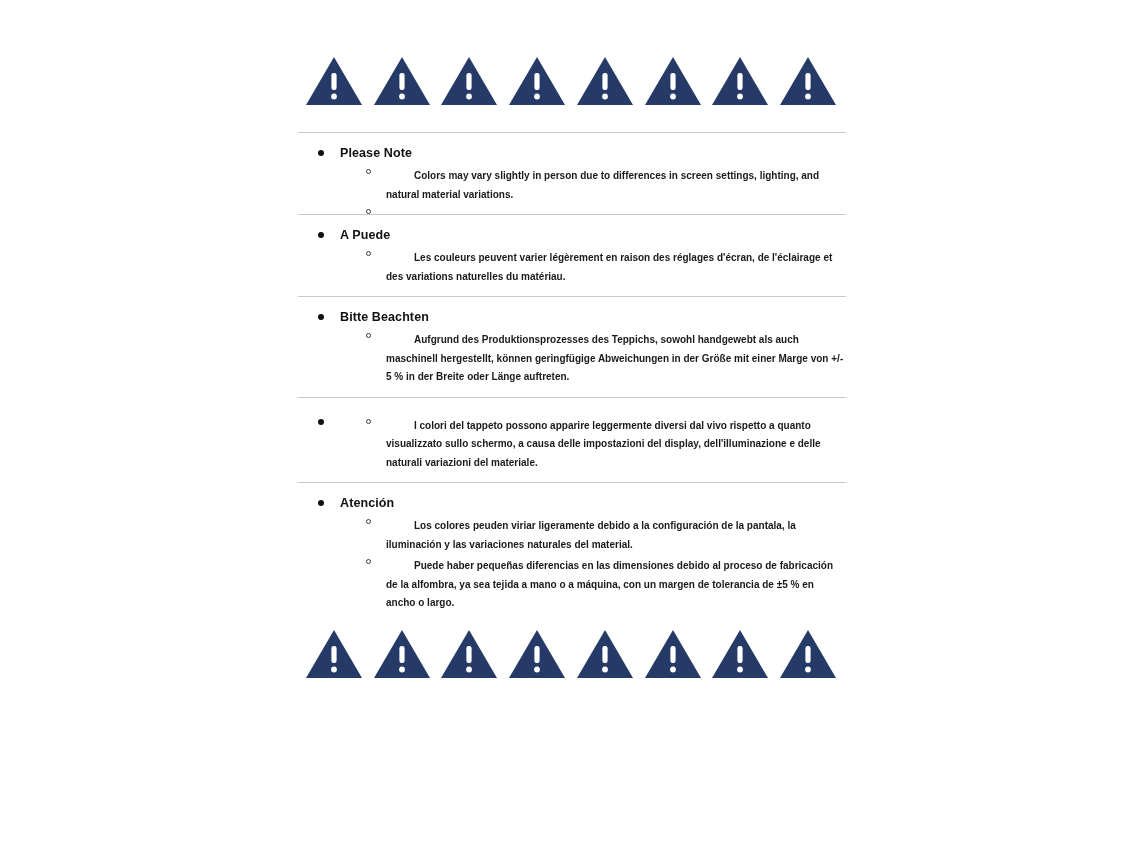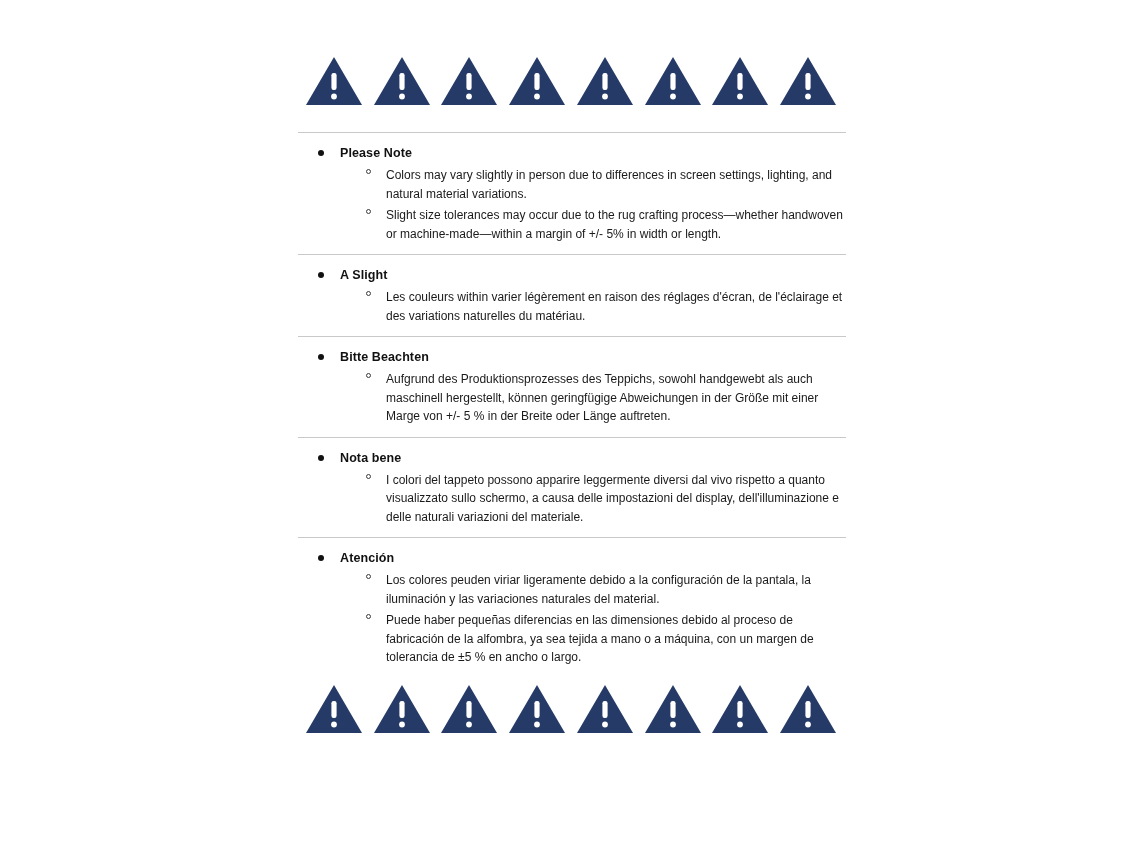"Colors may vary slightly in" .item-text { font-size: 12px -> 10px; font-weight: 400 -> 700; margin-left: none -> 28px }
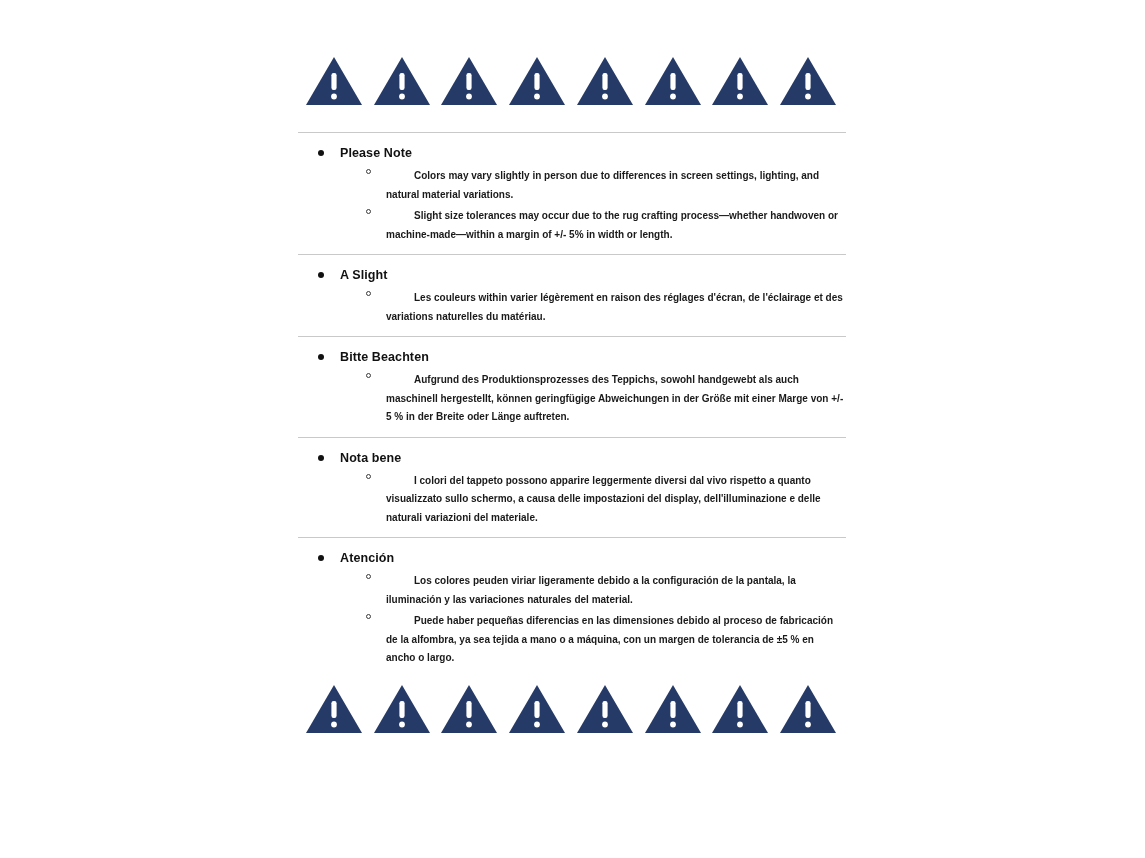"Slight size tolerances may occur" span.item-text { html: <span>Slight size tolerances may occur due to the rug crafting process—whether handwoven or machine-made—within a margin of +/- 5% in width or length.</span> -> none }
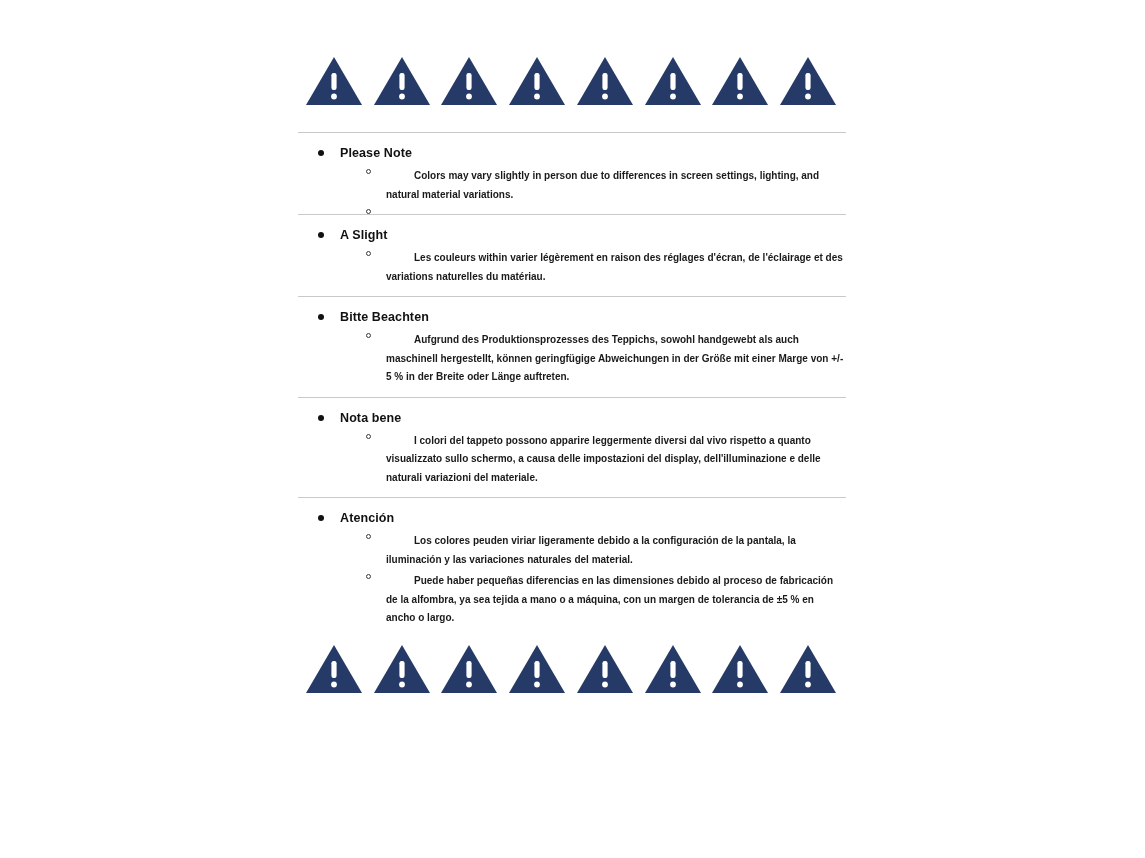"A Slight" div.heading { text: Slight -> Puede }
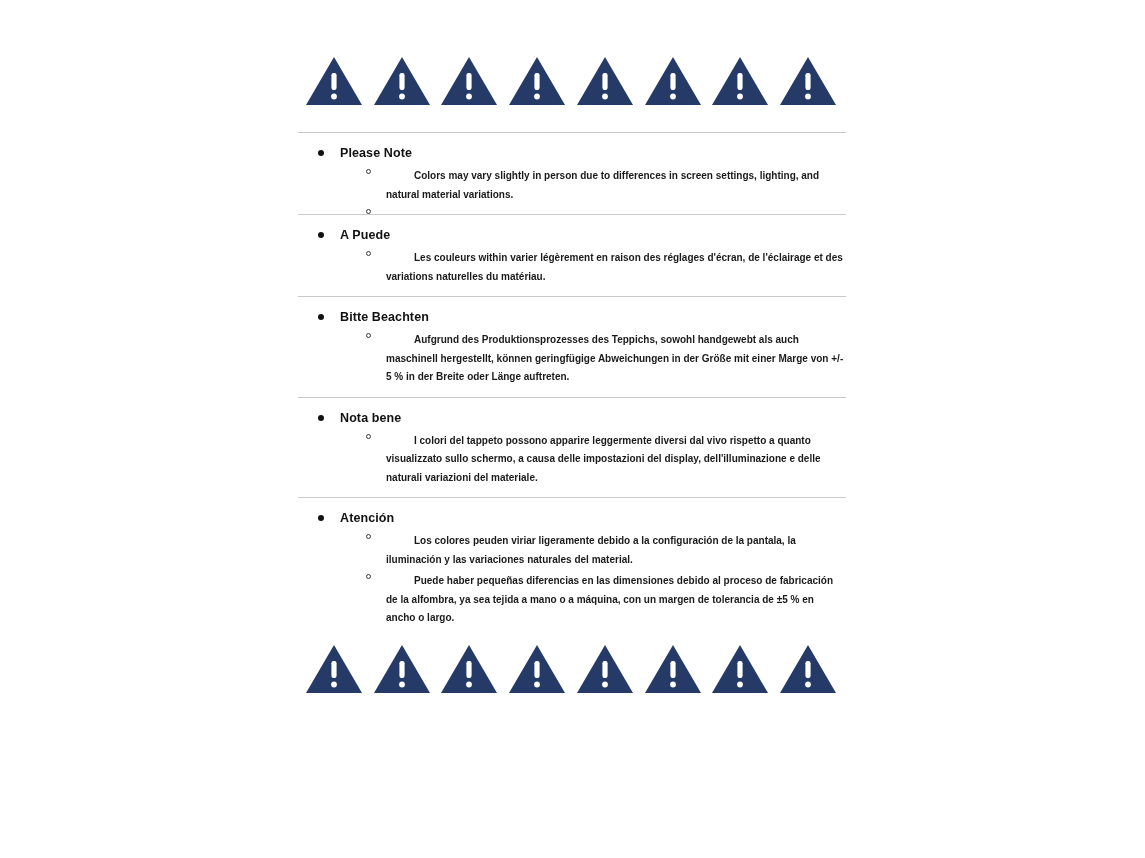"Les couleurs within varier légèrement" span.item-text { text: within -> peuvent }
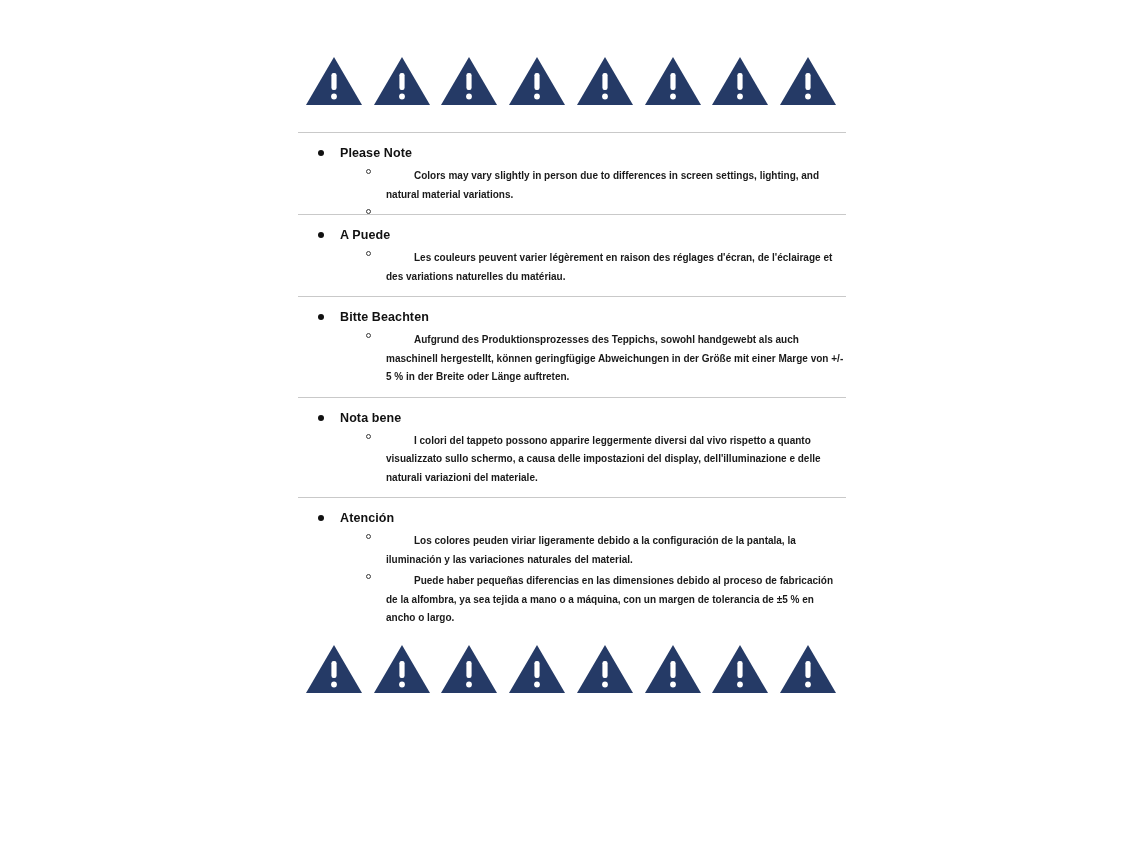"Nota bene" div.heading { html: <div>Nota bene</div> -> none }
